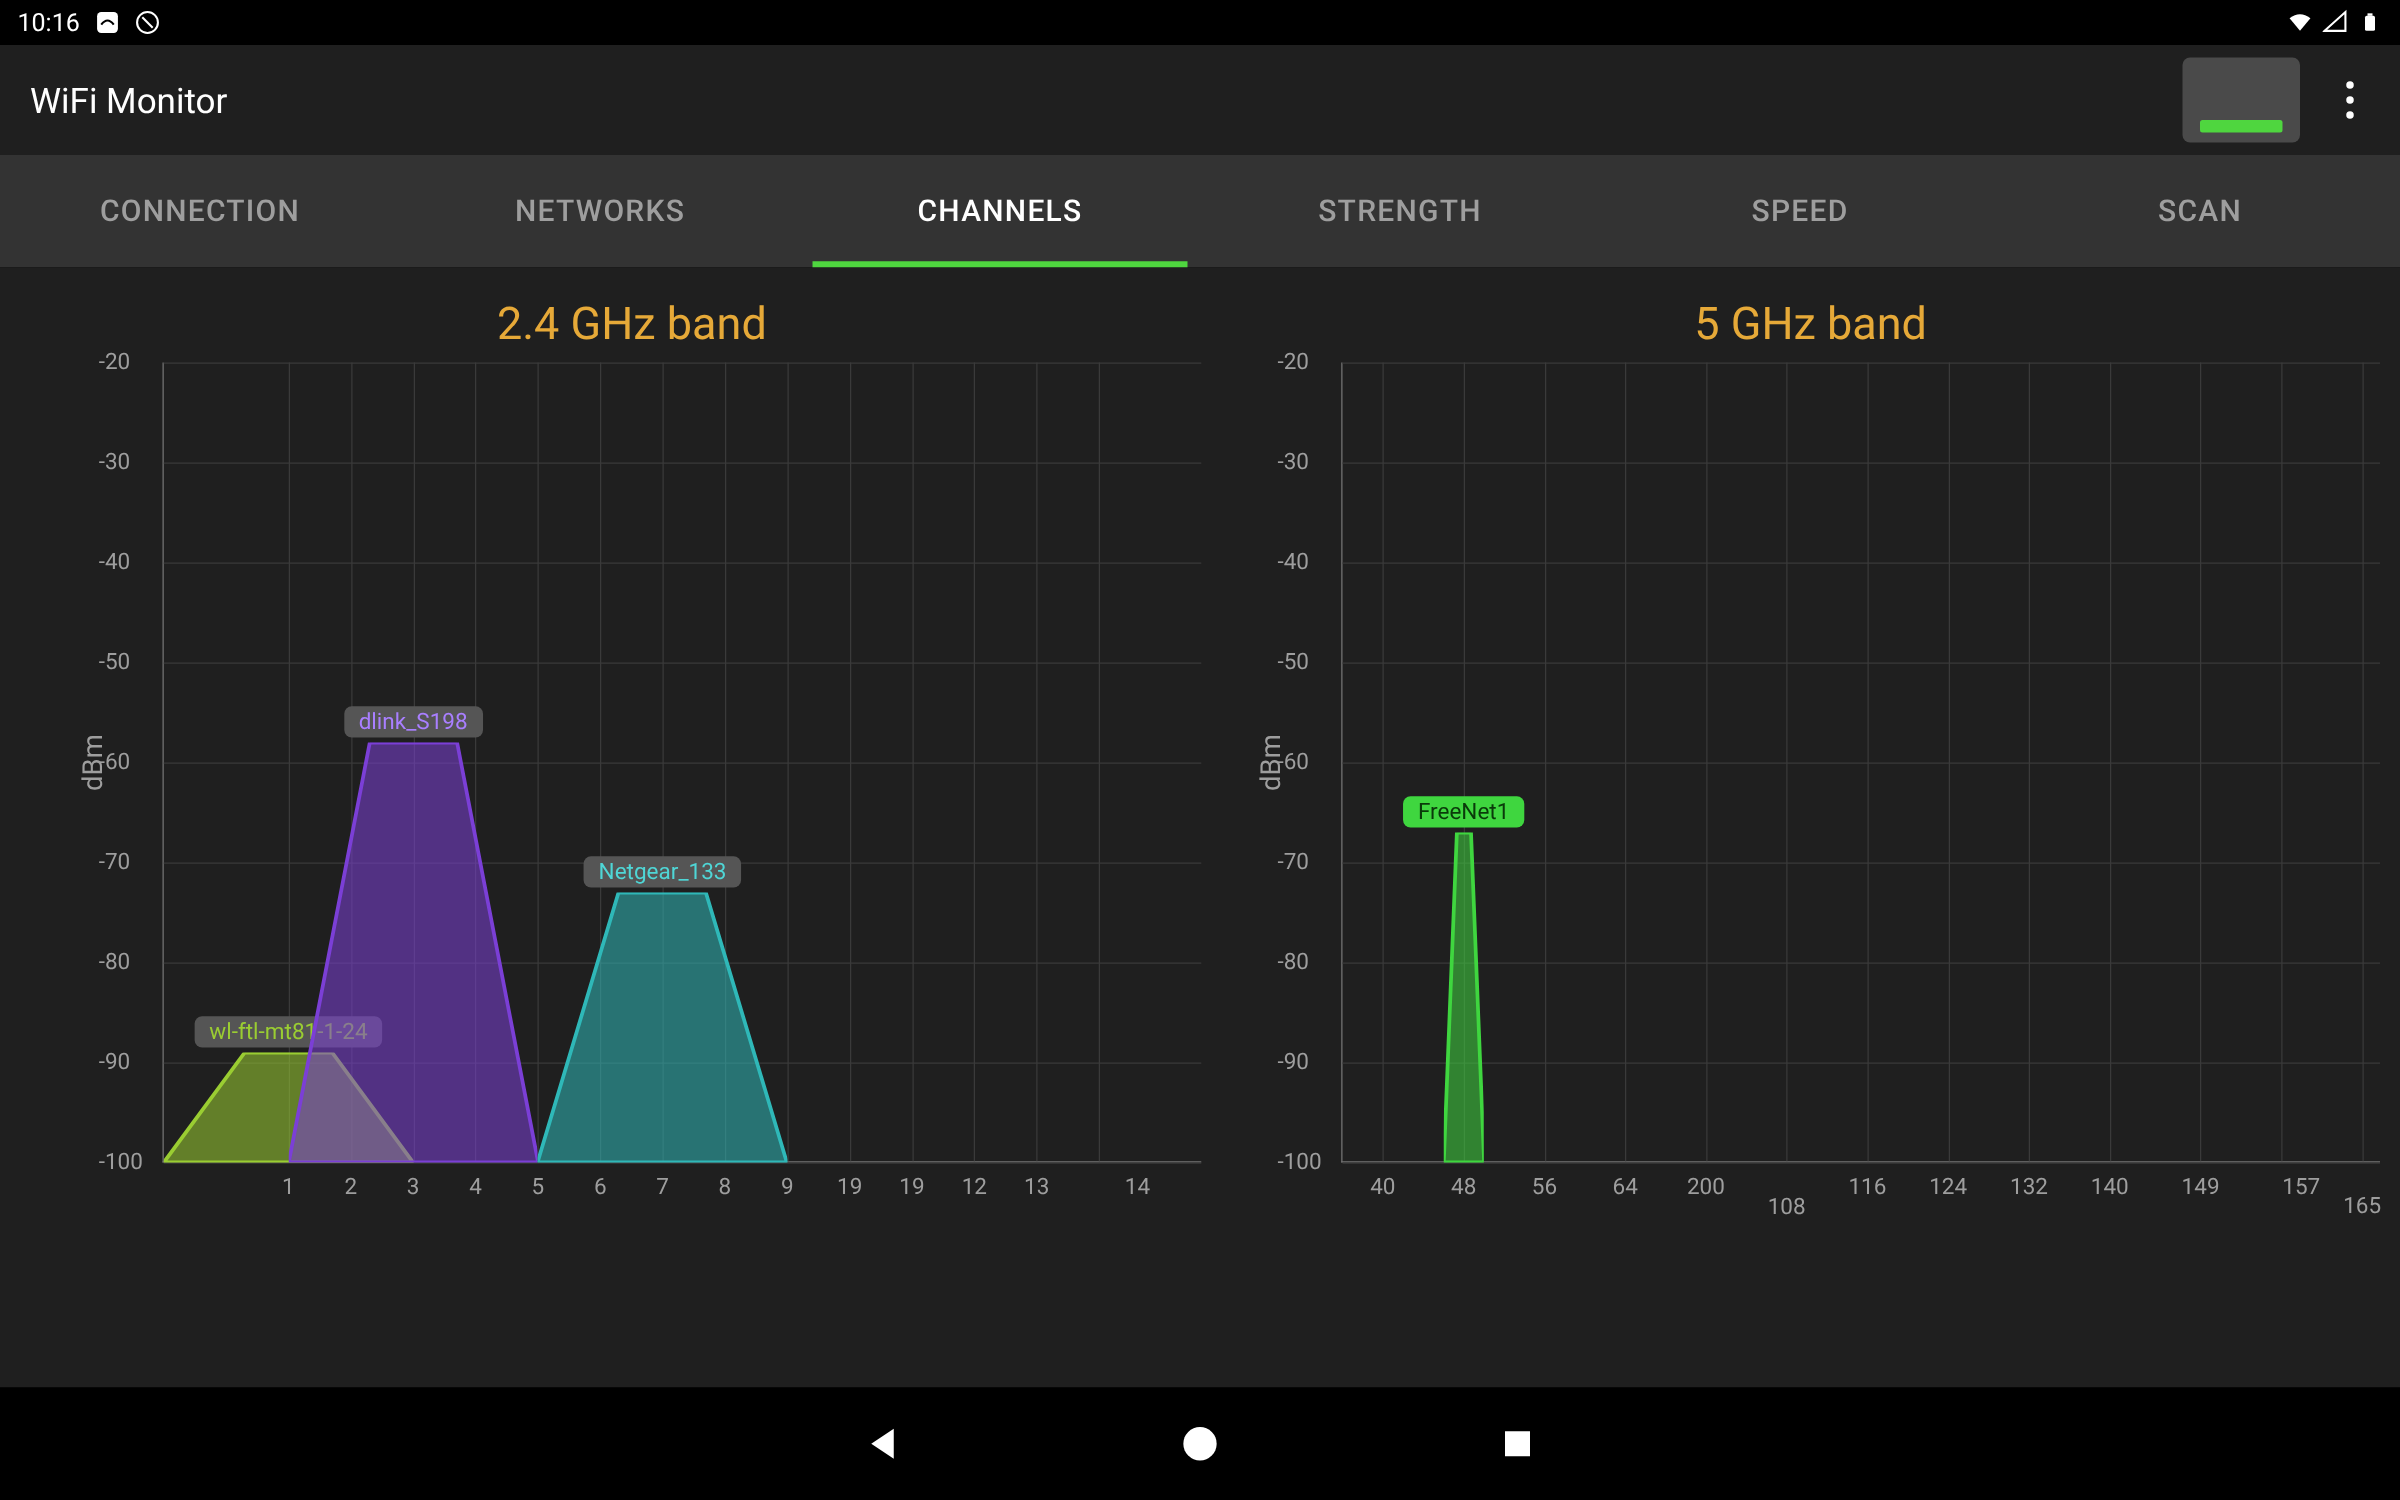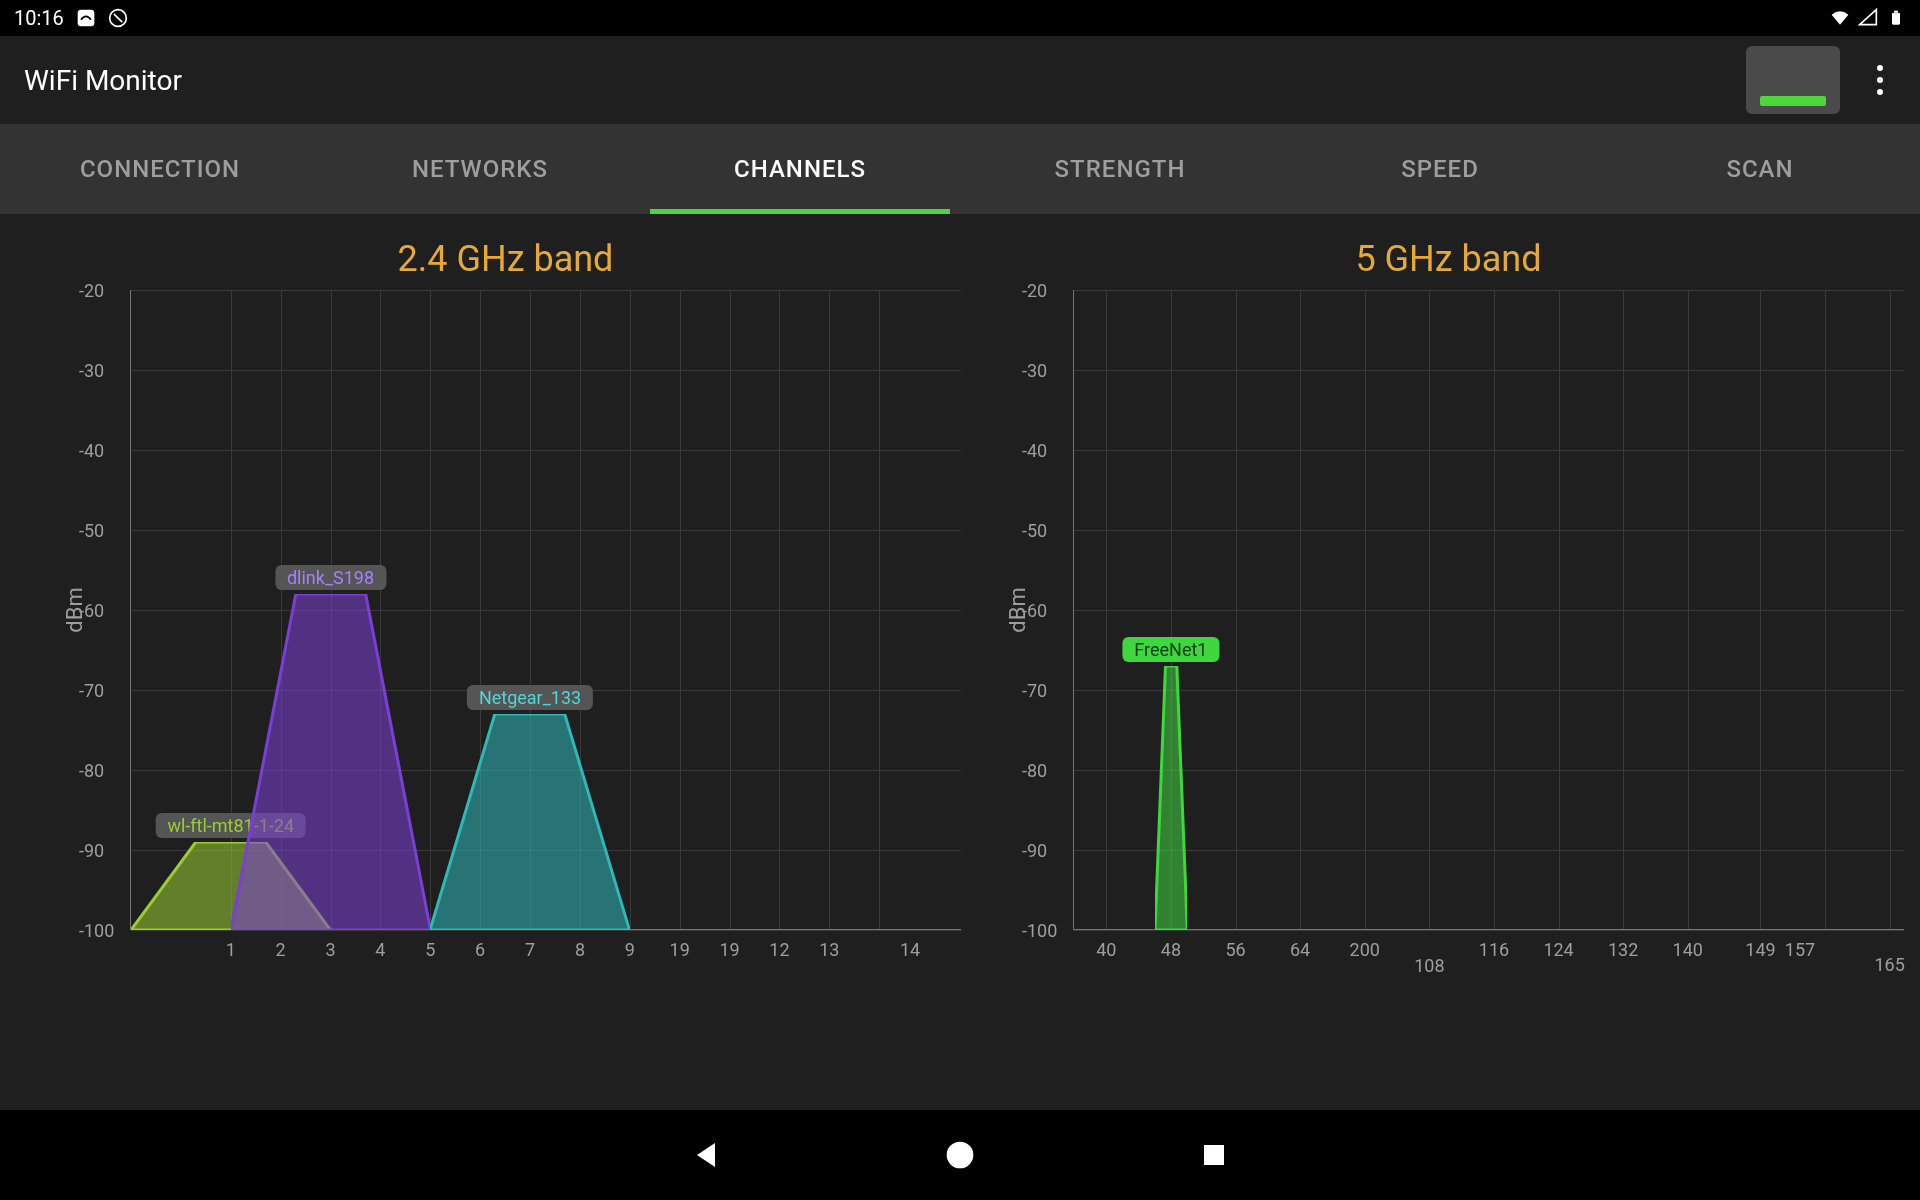"157" div.x-tick { left: 726px -> 767px }
